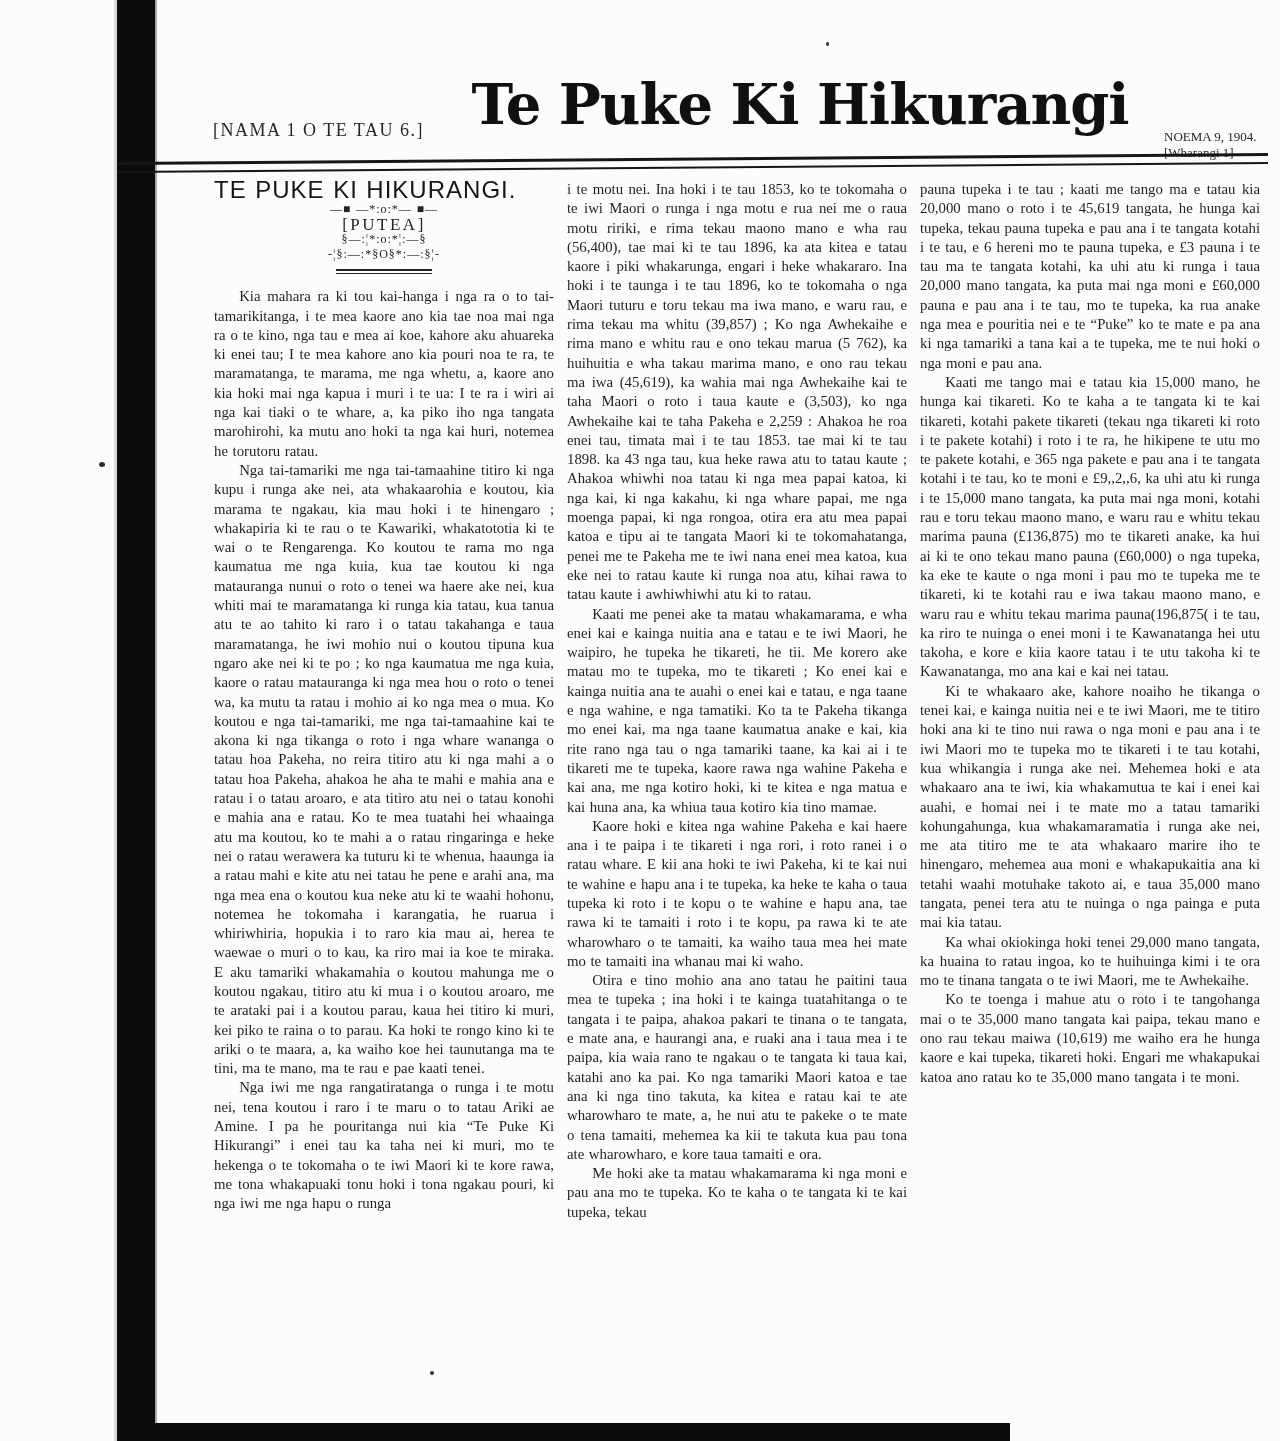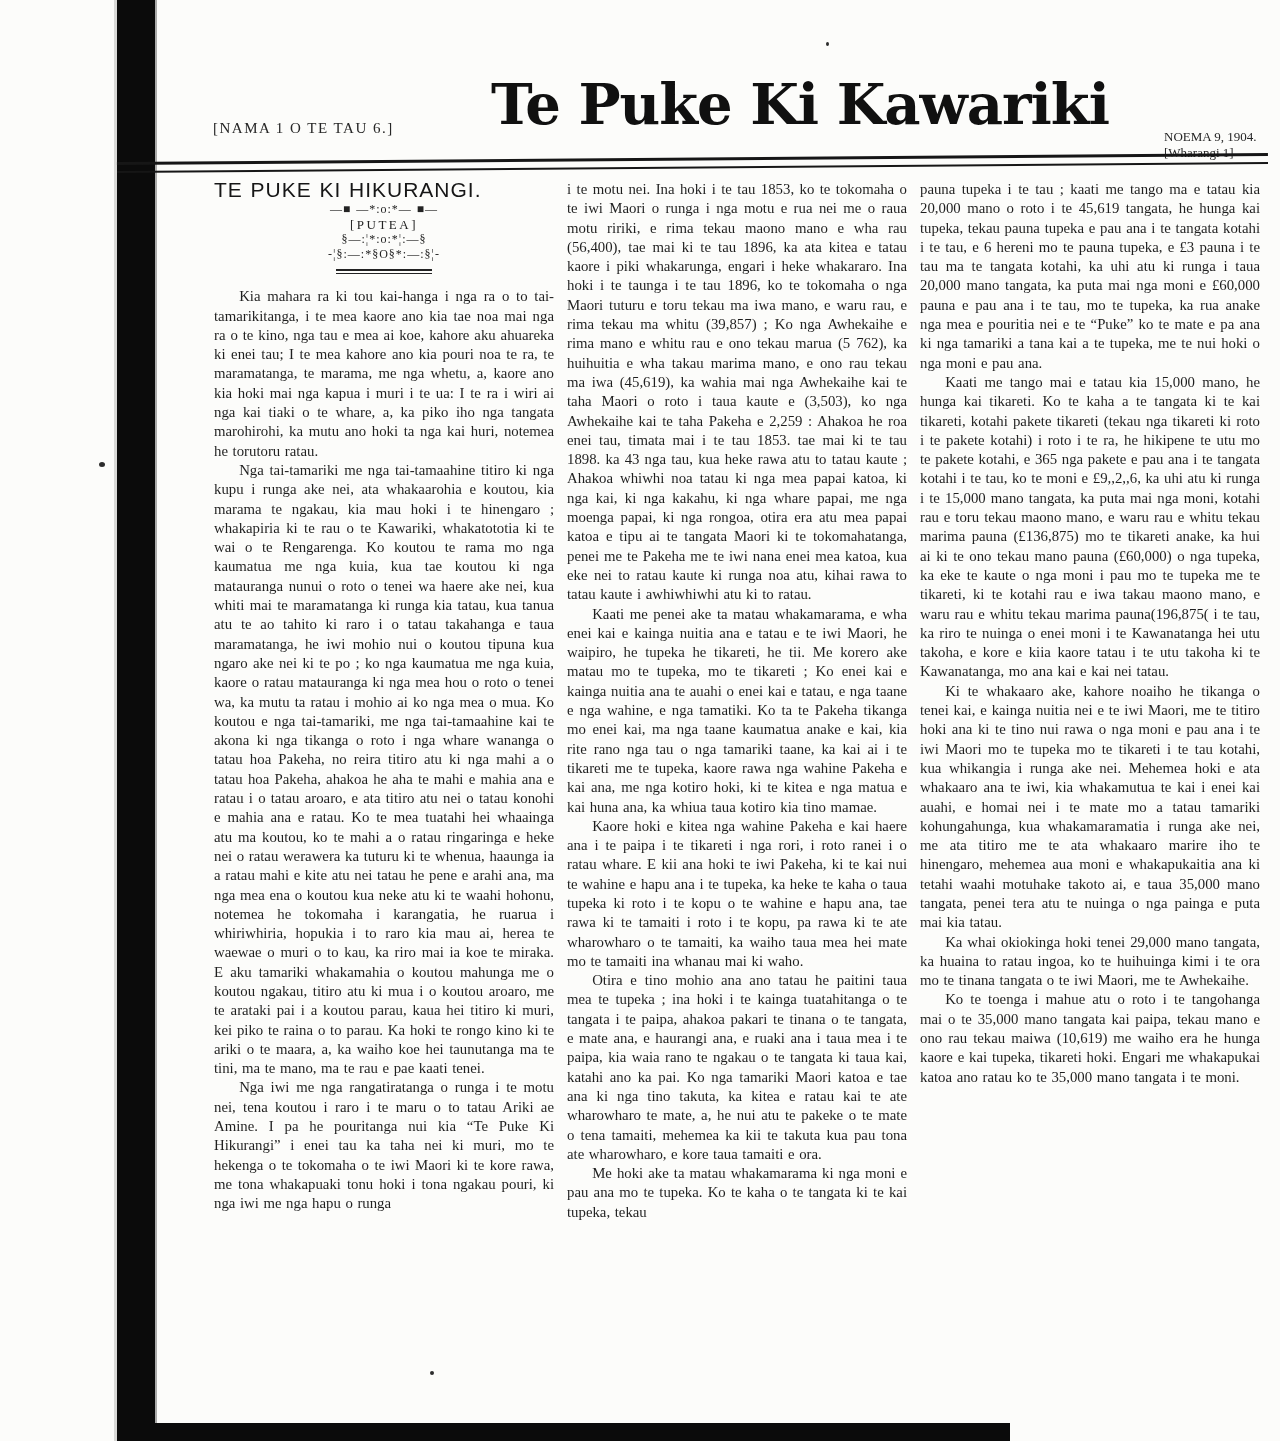"[NAMA 1 O TE TAU" .masthead-issue { font-size: 15px -> 18px }
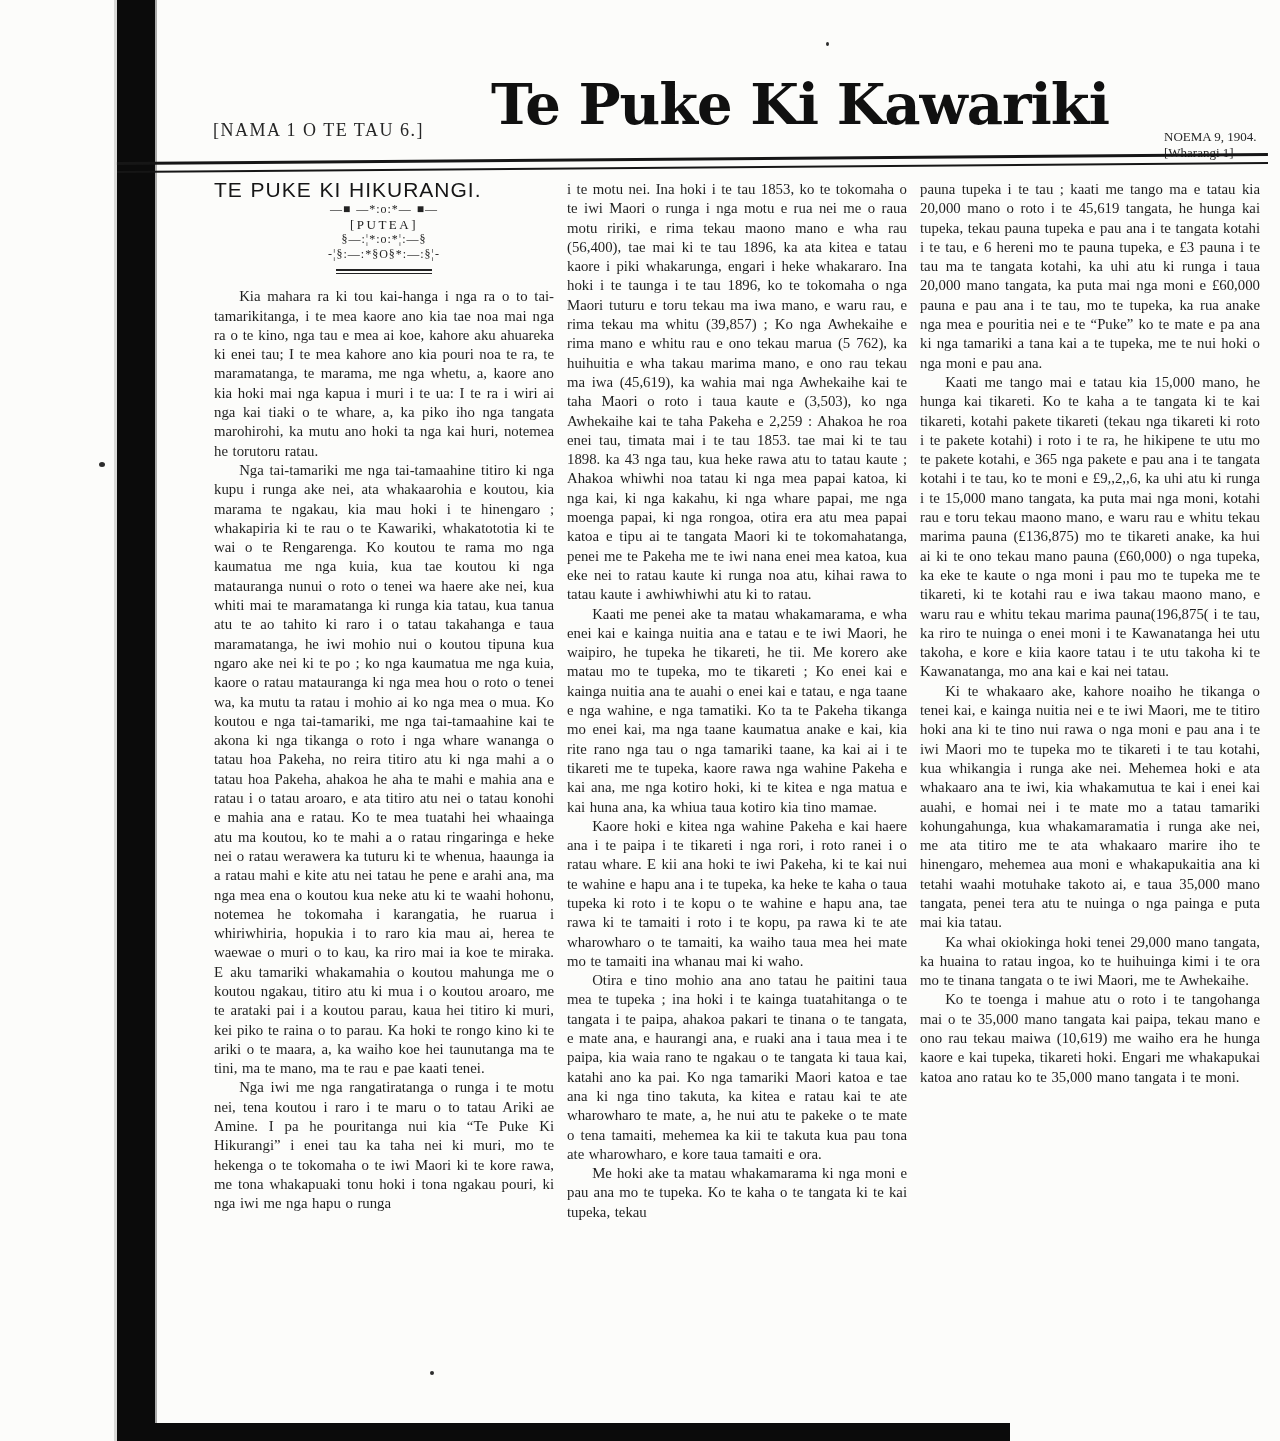"Te Puke Ki Kawariki" h1.masthead-title { text: Kawariki -> Hikurangi }
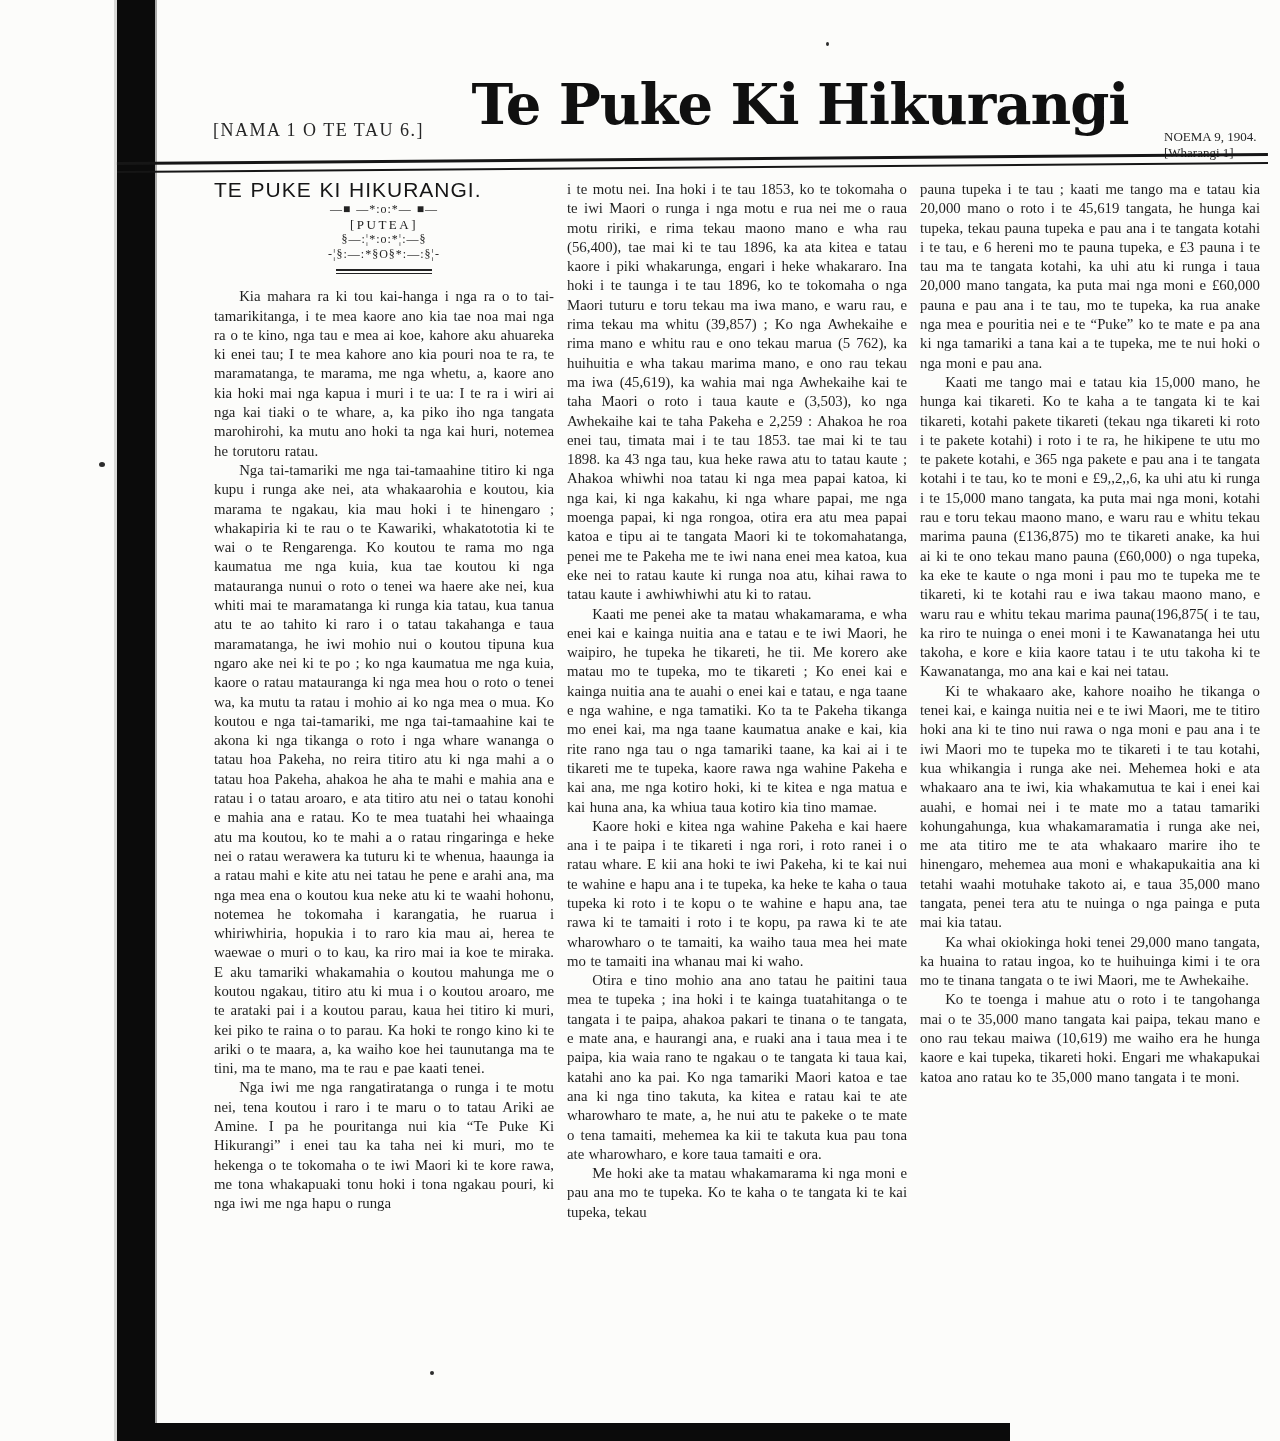"TE PUKE KI HIKURANGI." .col-head h2 { font-size: 21px -> 24px }
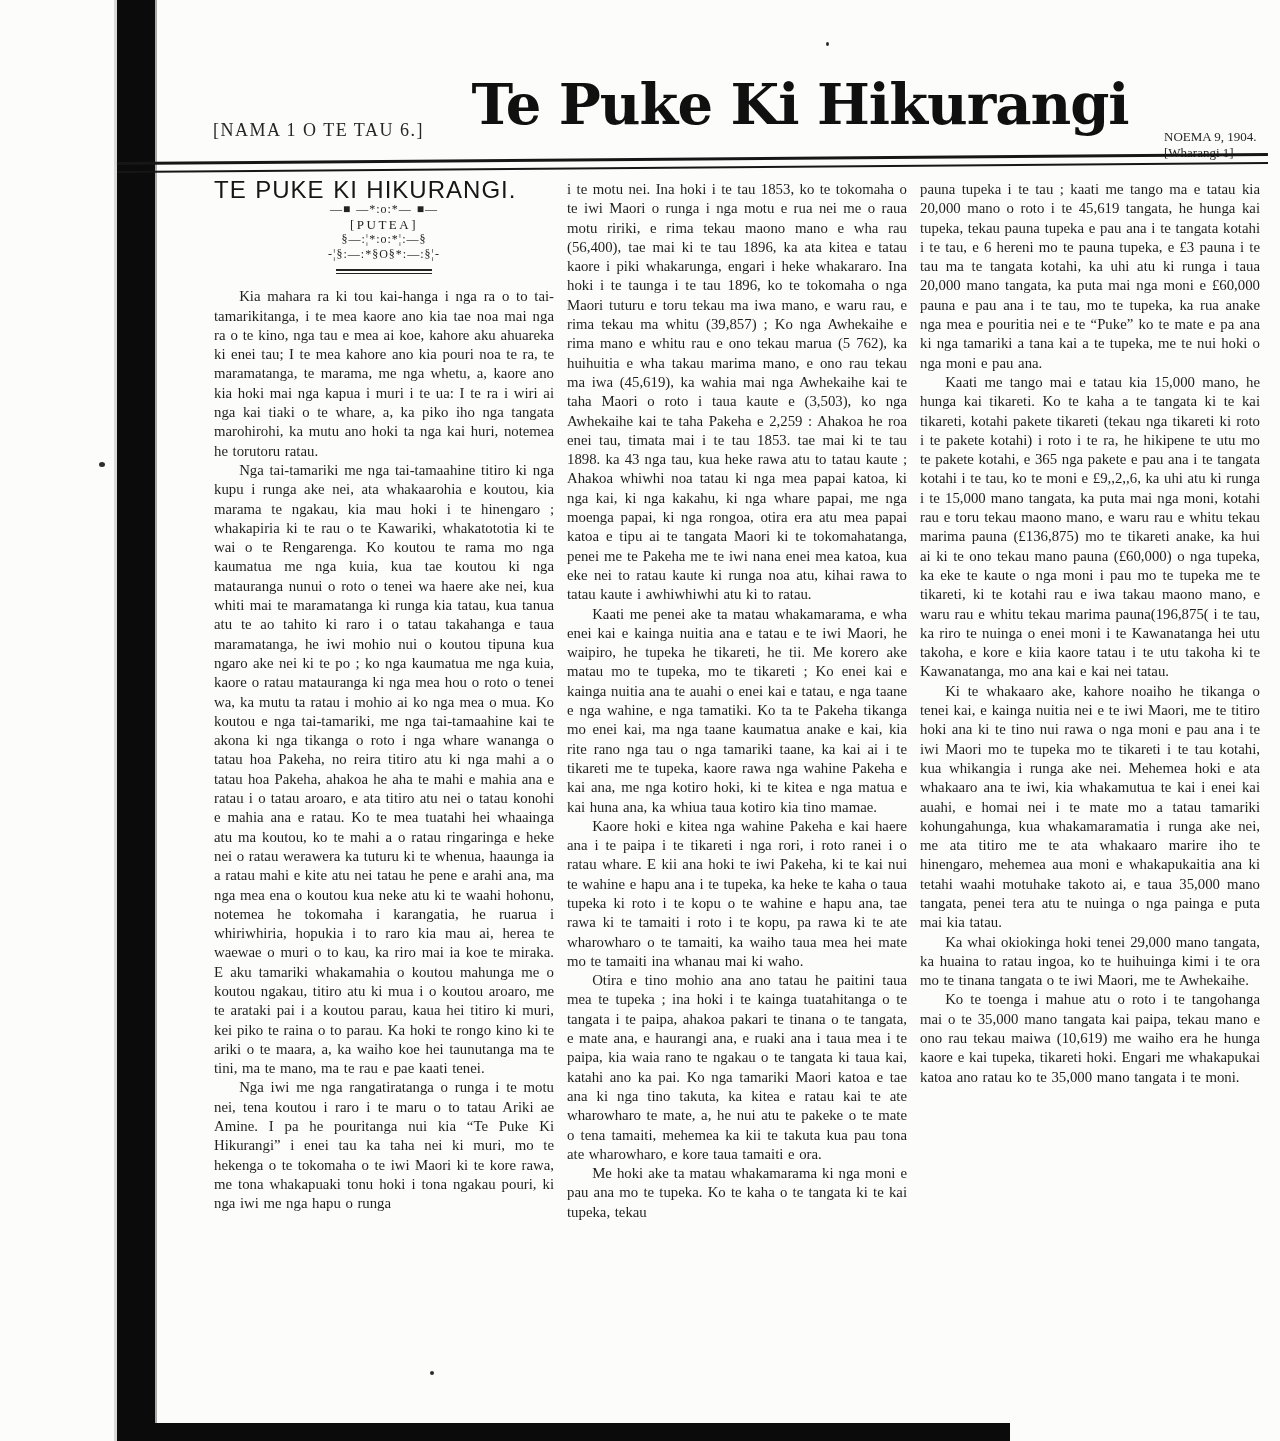"[PUTEA]" .orn.putea { font-size: 13px -> 17px }
